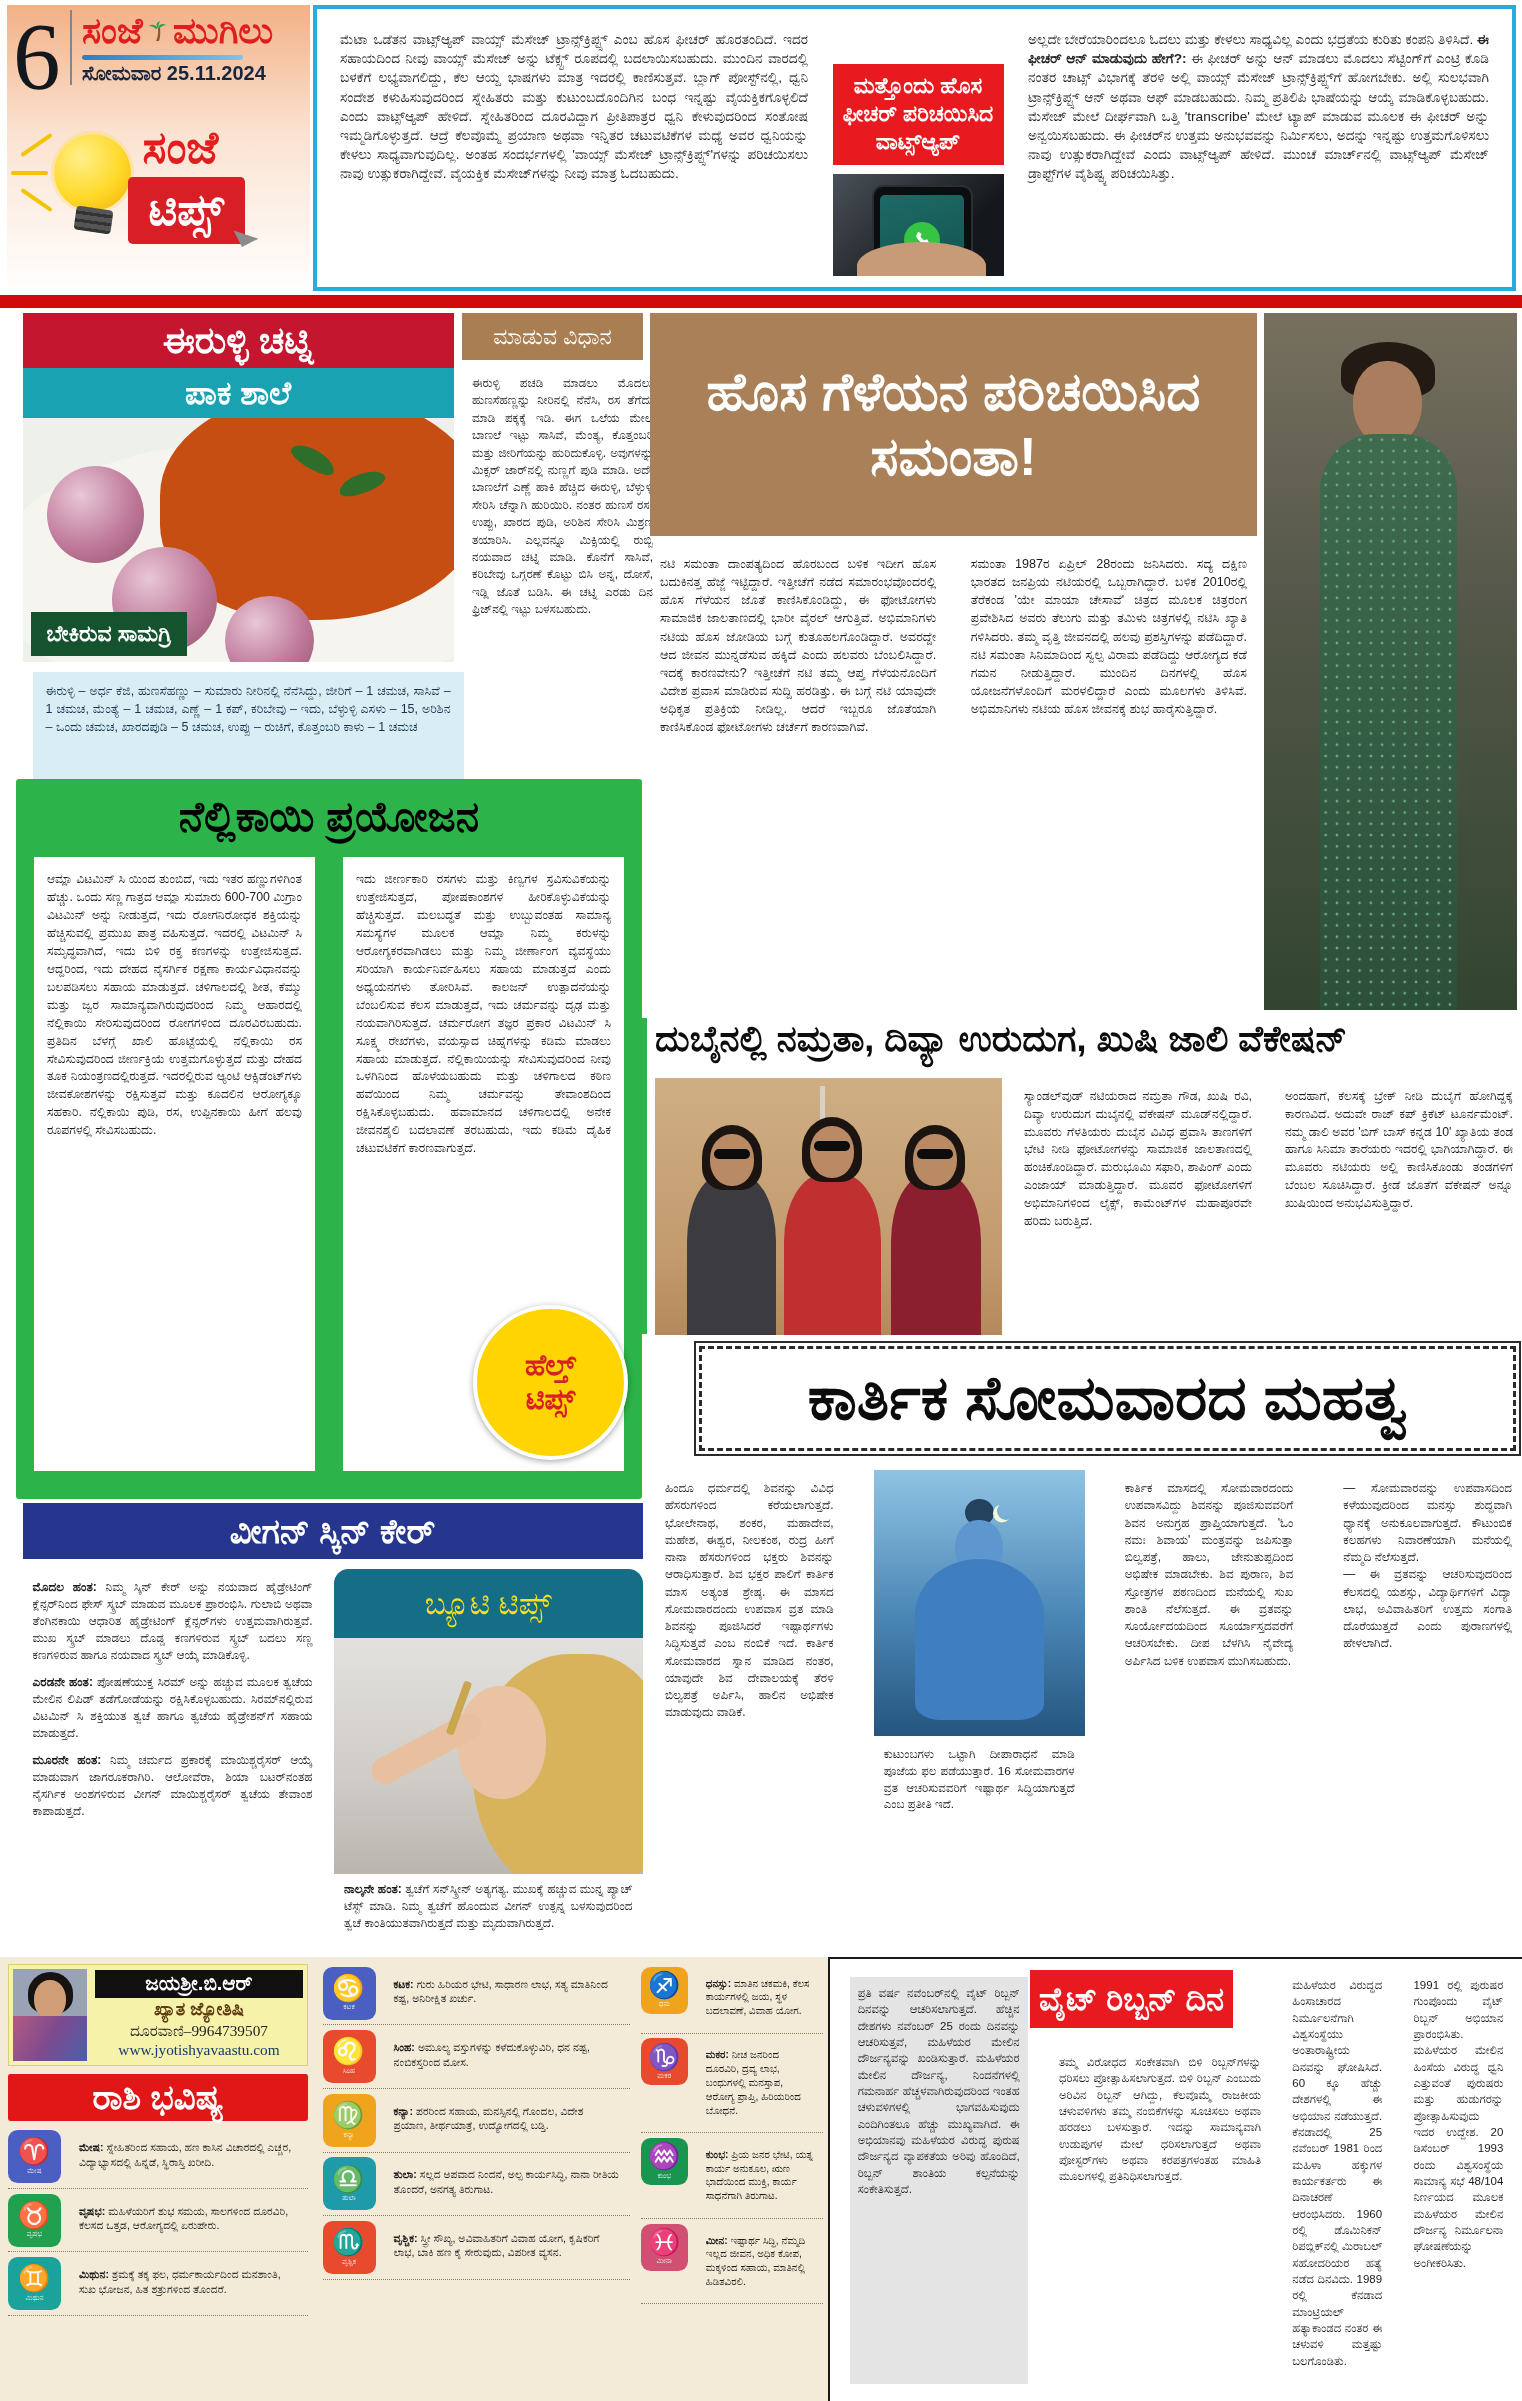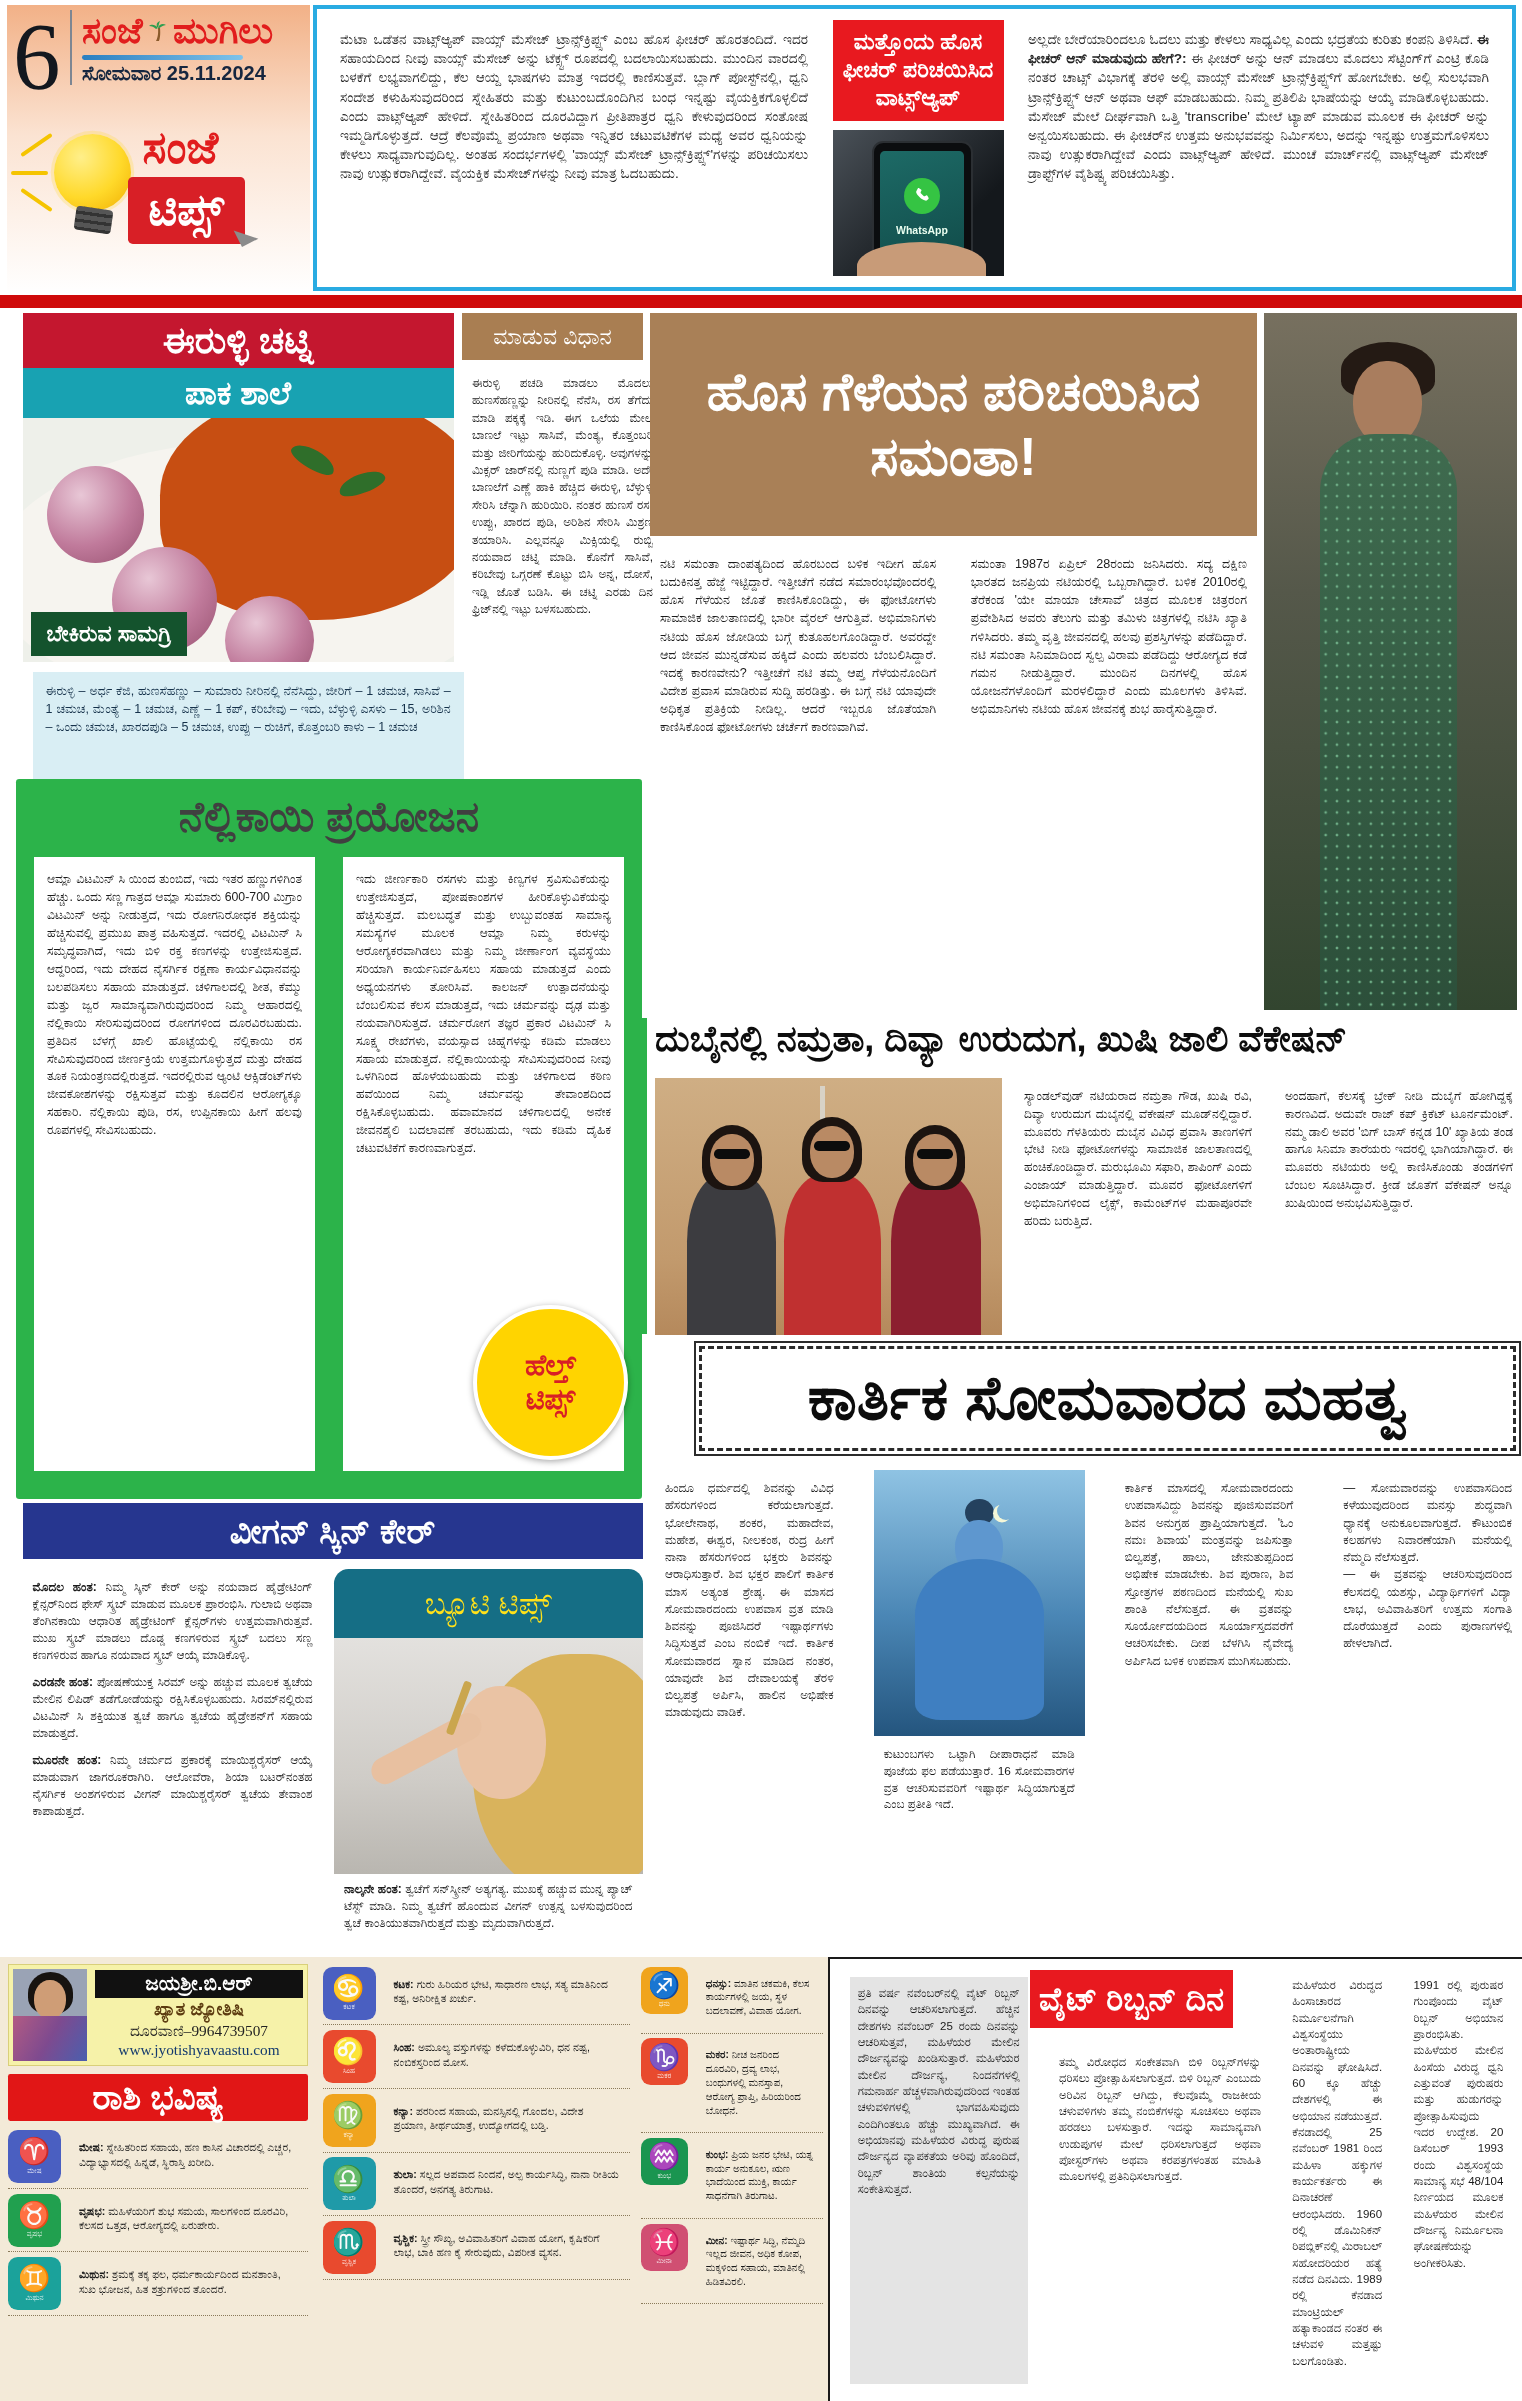"ಮತ್ತೊಂದು ಹೊಸ ಫೀಚರ್ ಪರಿಚಯಿಸಿದ" .ta-center { margin-top: none -> 44px }
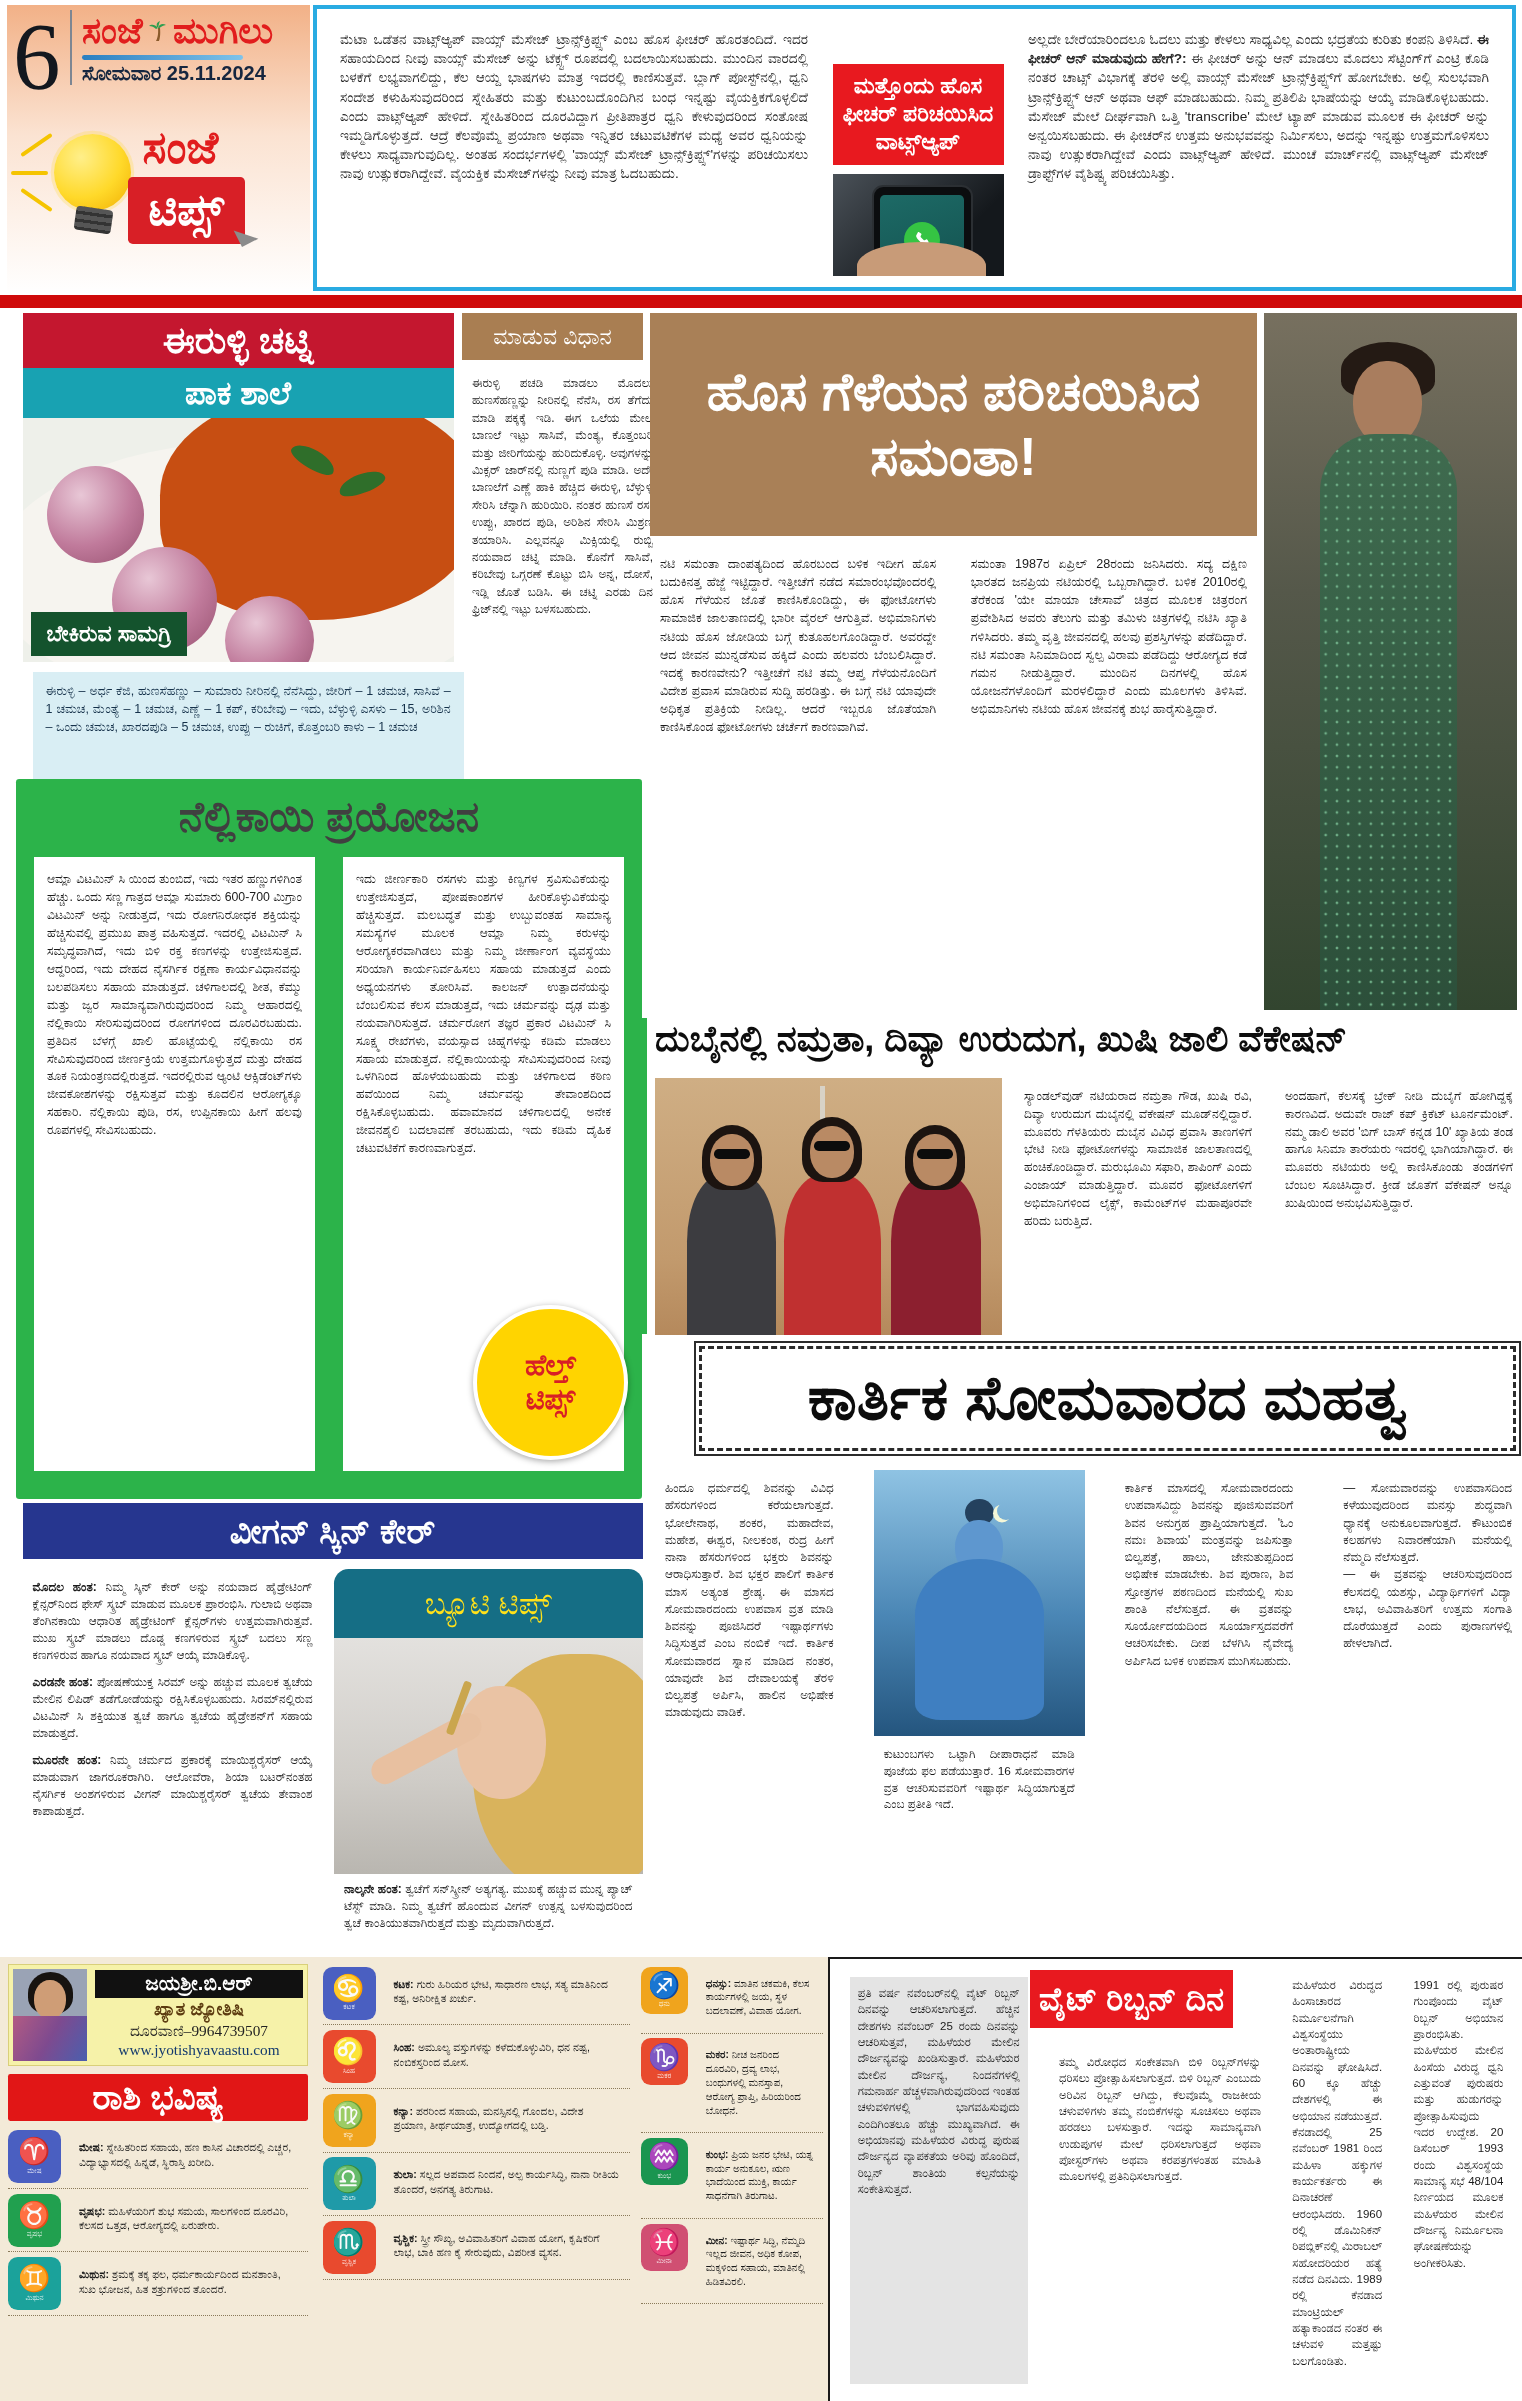"ನೆಲ್ಲಿಕಾಯಿ ಪ್ರಯೋಜನ" .g-title { color: #404040 -> #000000 }
